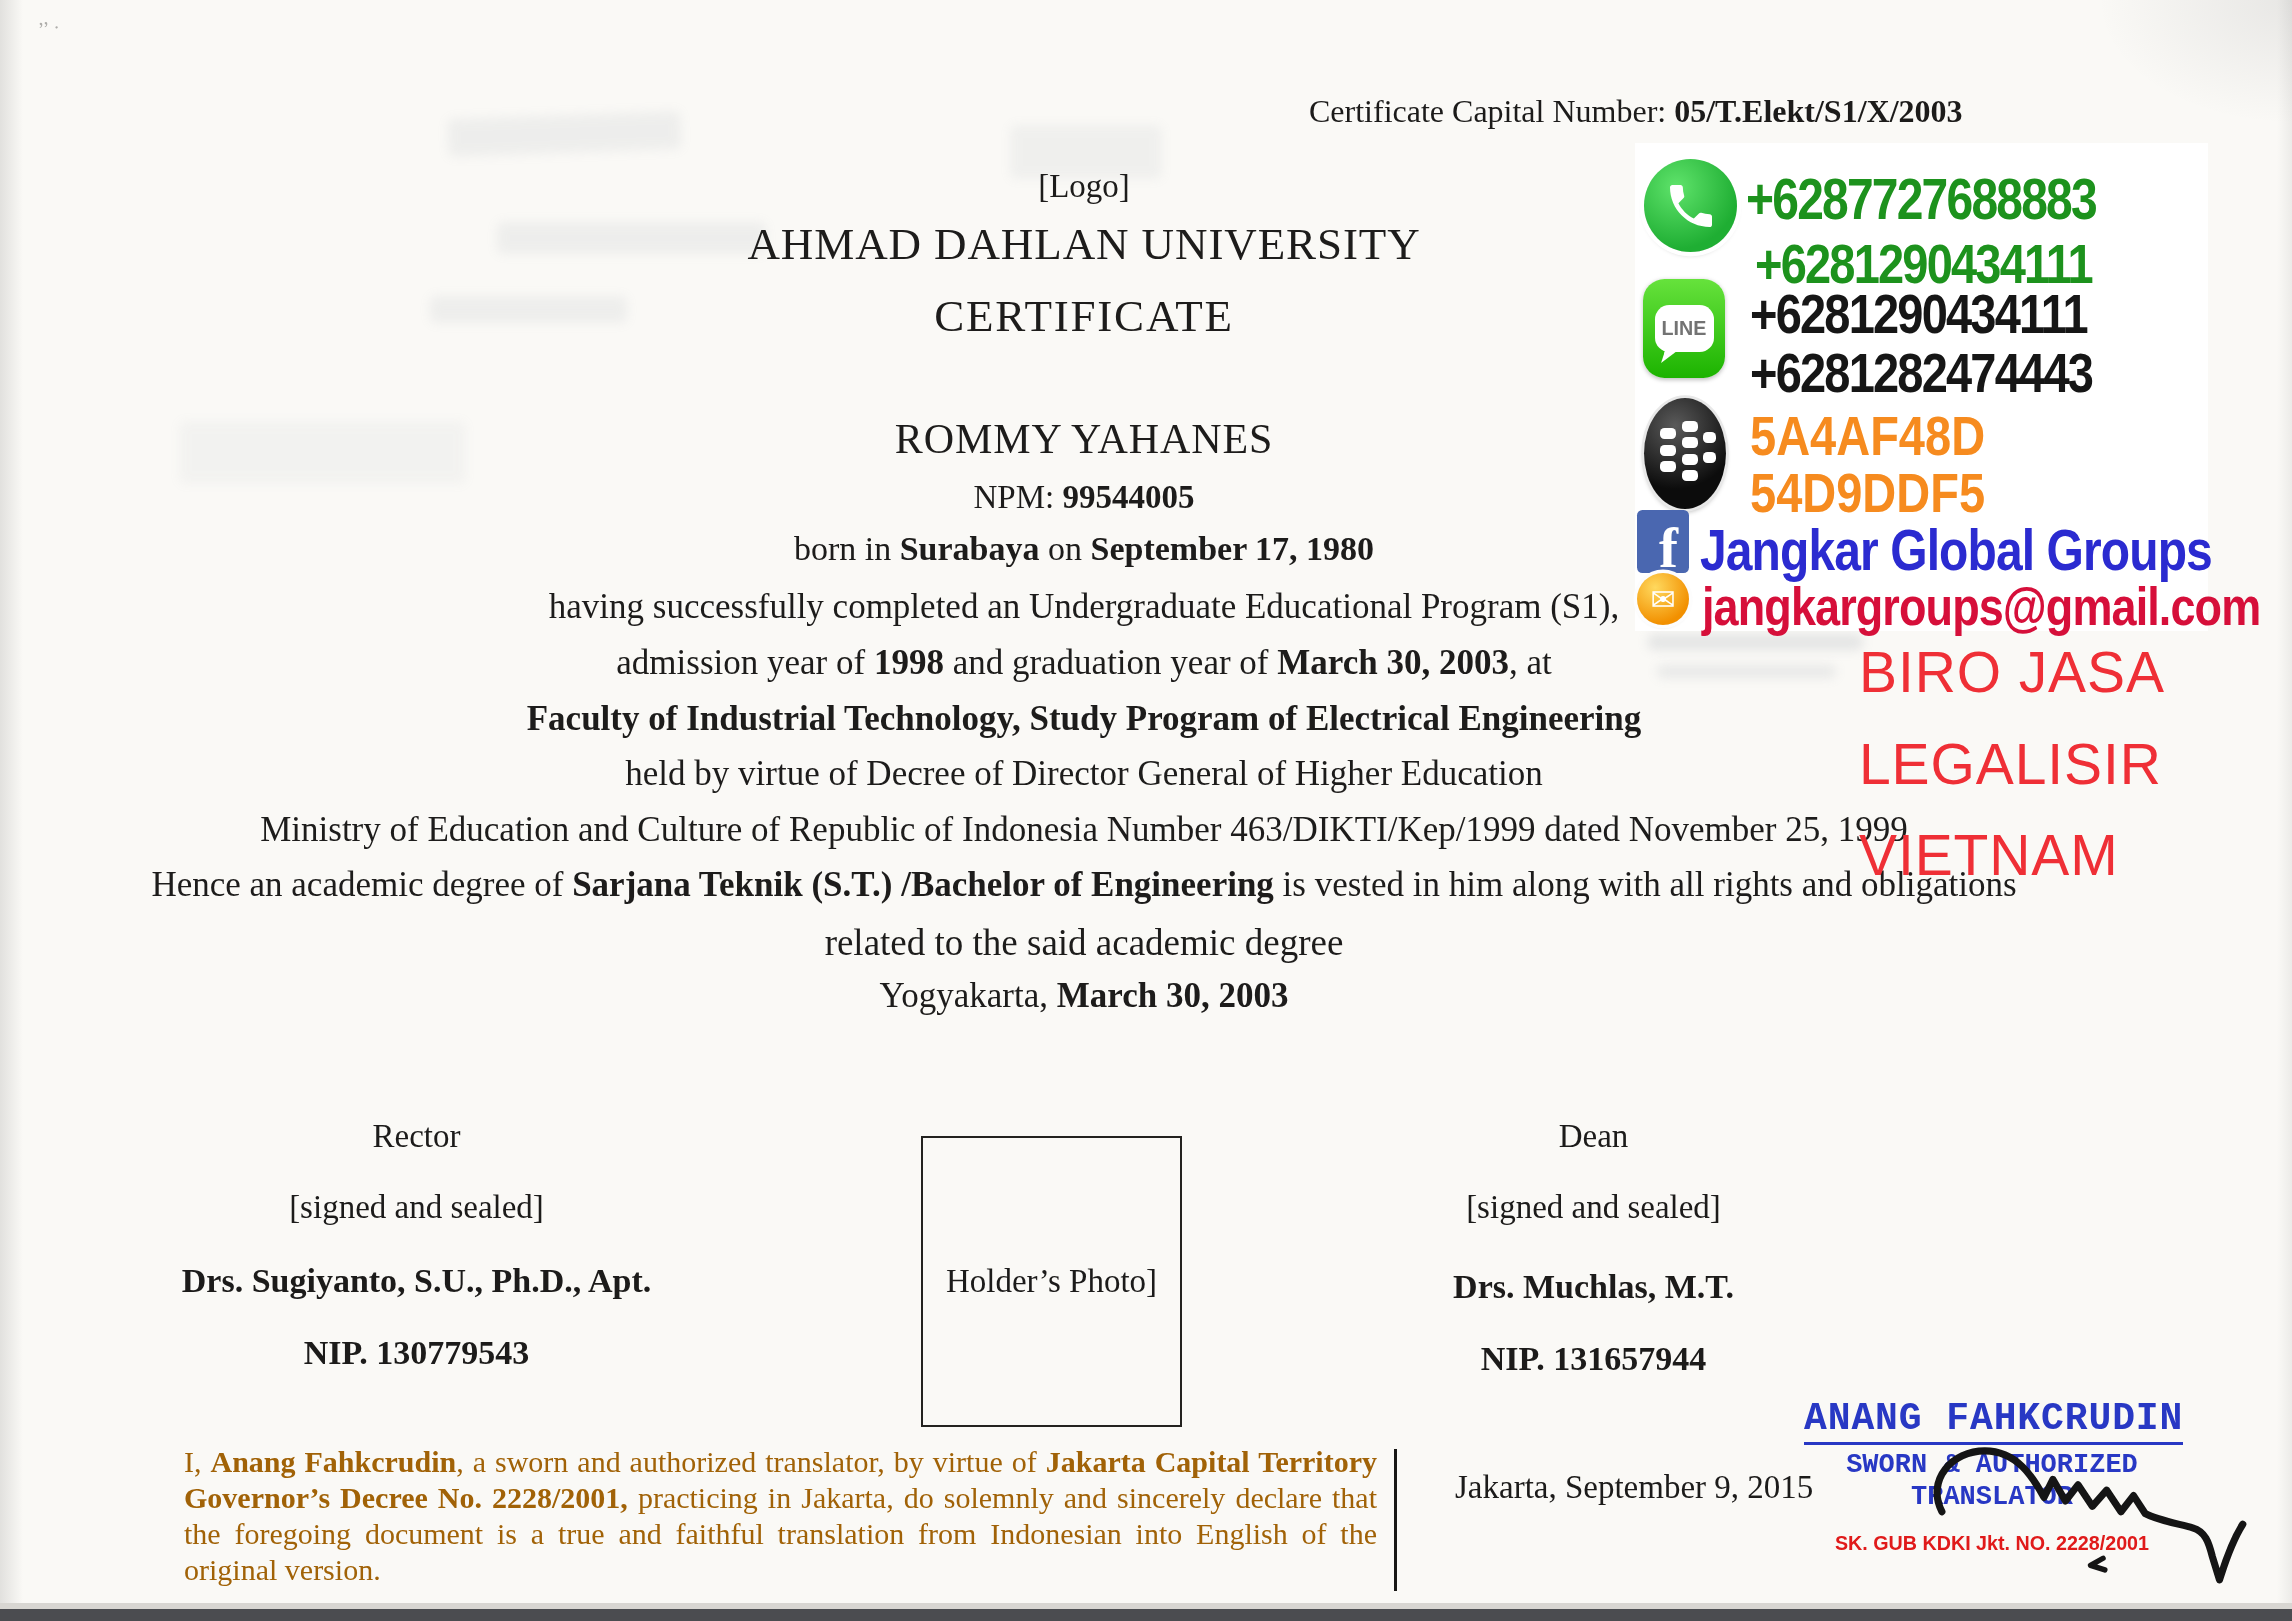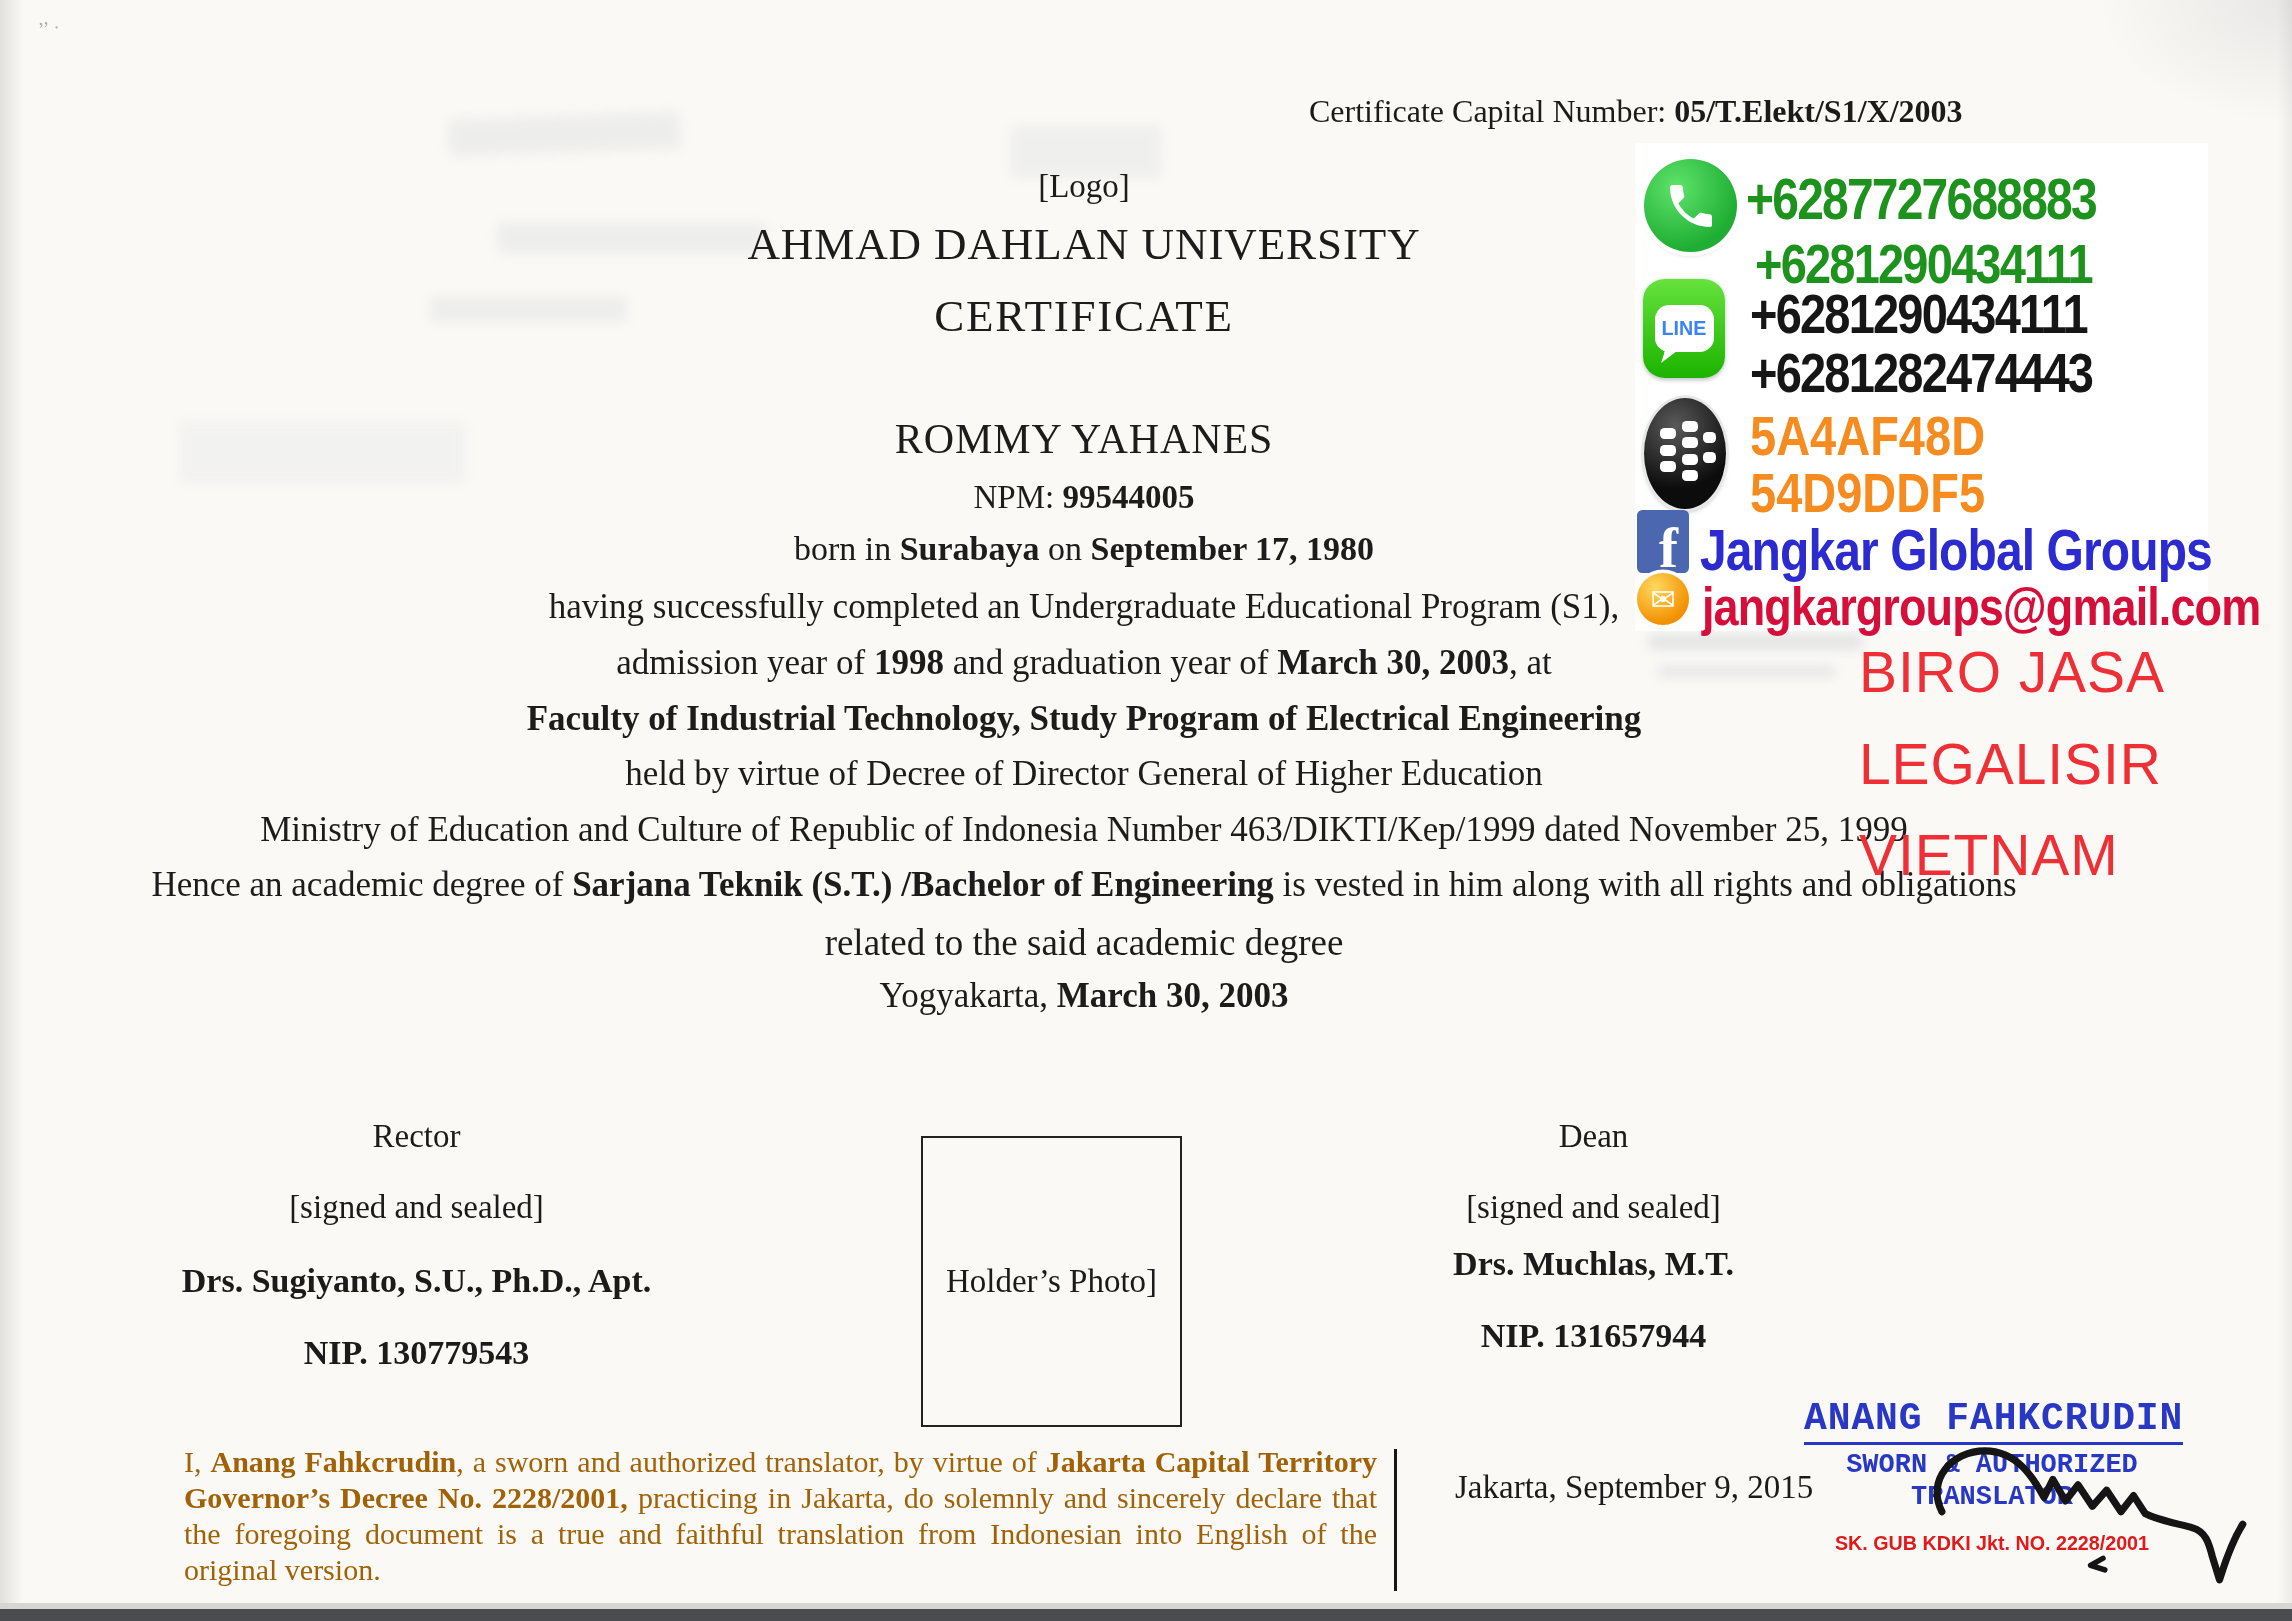"LINE" .line-txt { color: #3b82f6 -> #737373 }
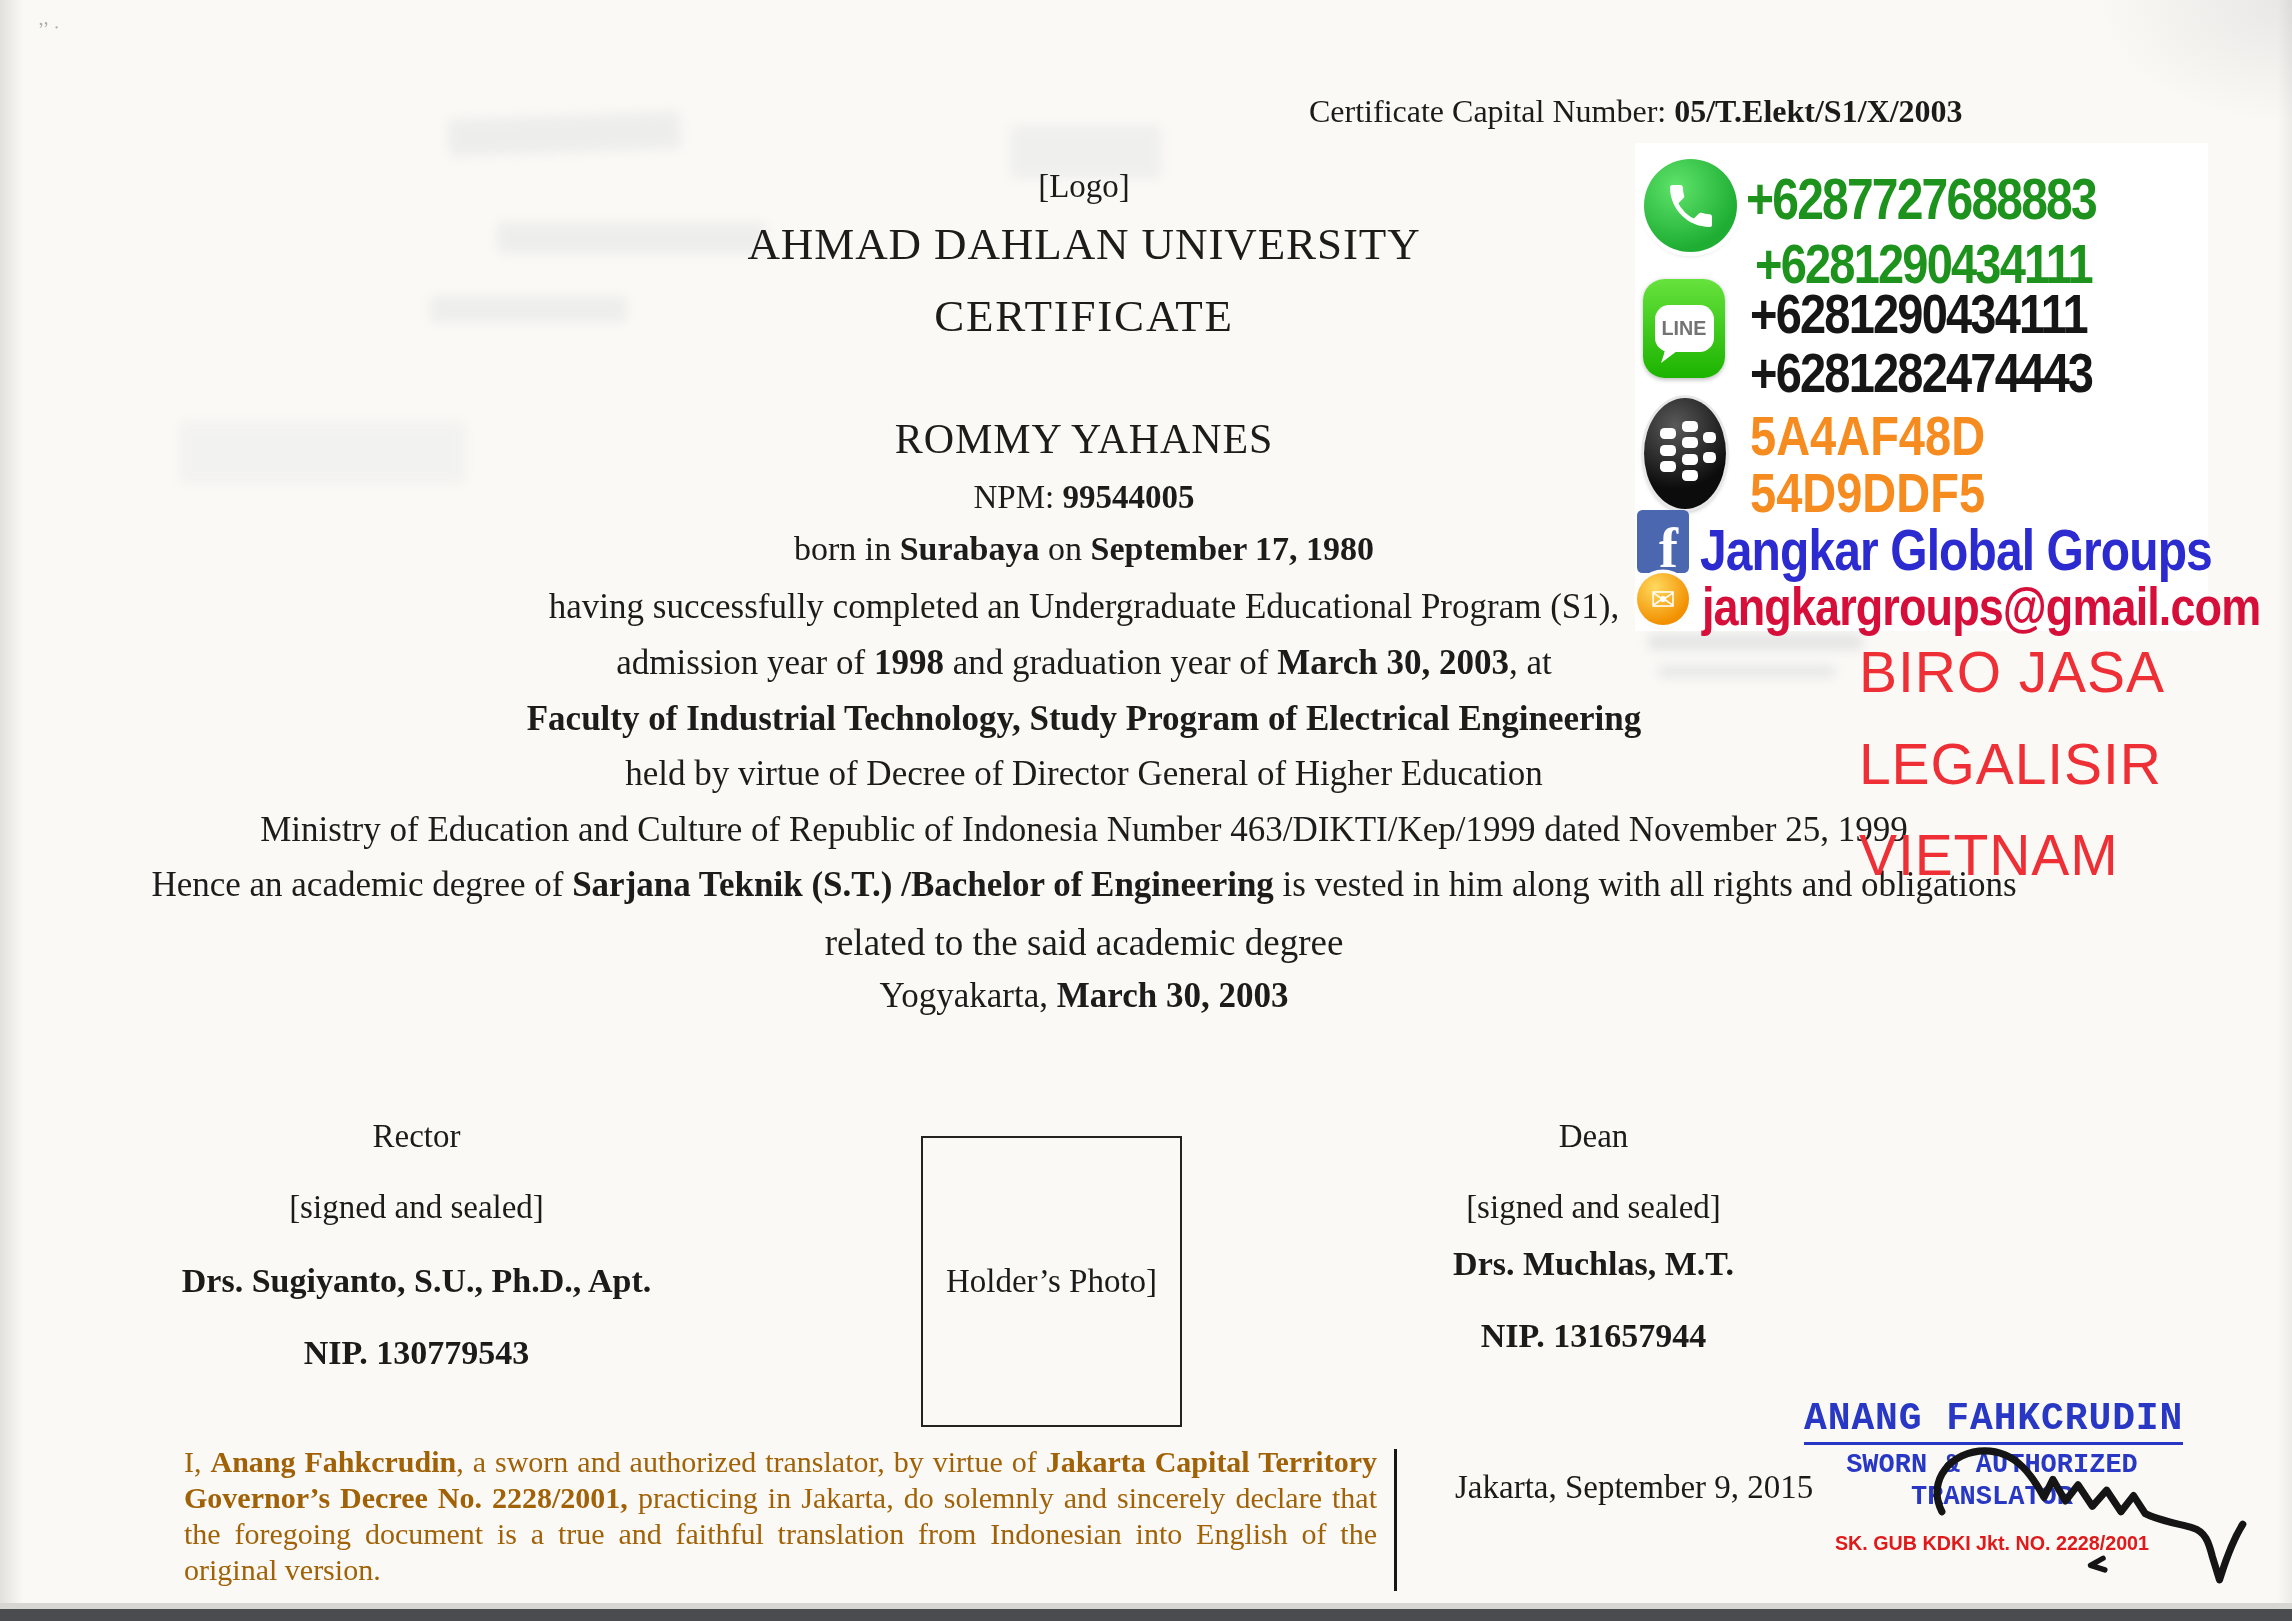"Drs. Muchlas, M.T." div { margin-top: 19px -> 42px }
